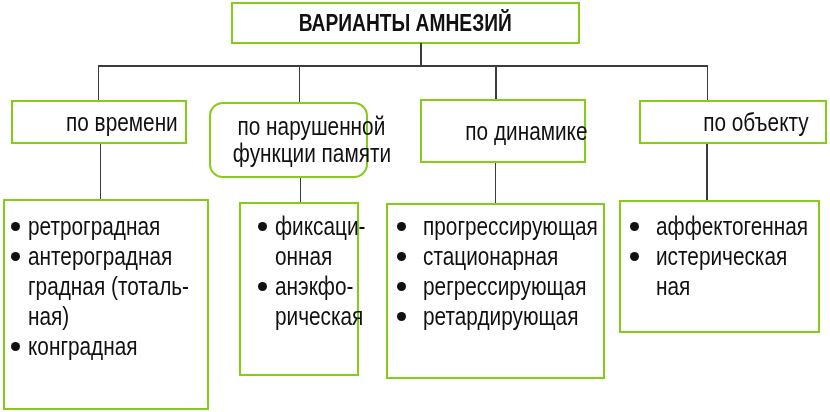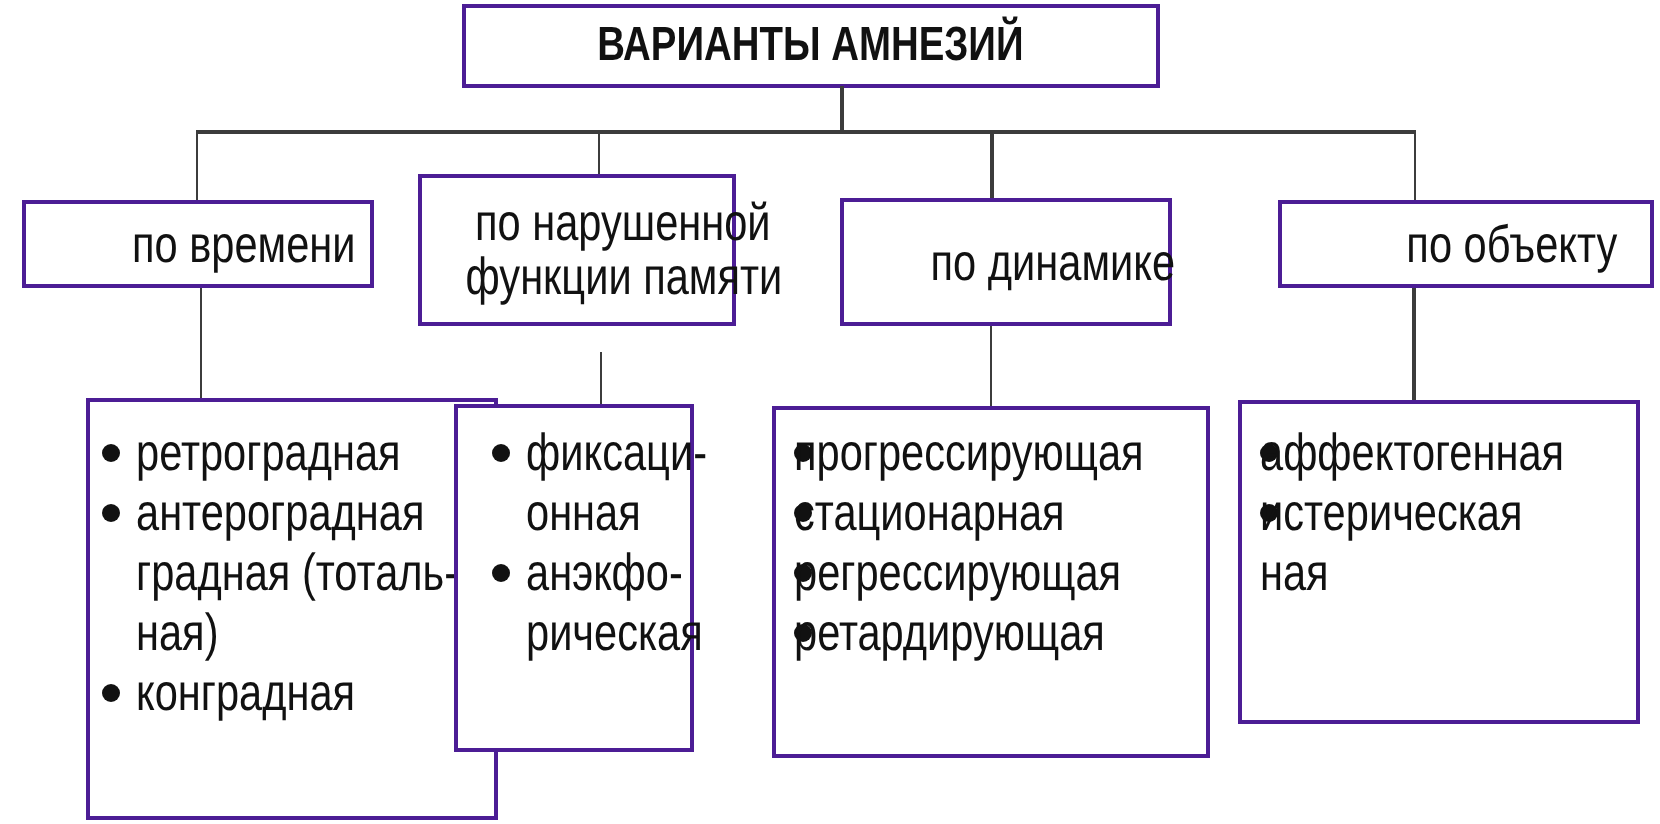"ВАРИАНТЫ АМНЕЗИЙ" .box { border: 2px solid #4c1d95 -> 2px solid #84cc16 }
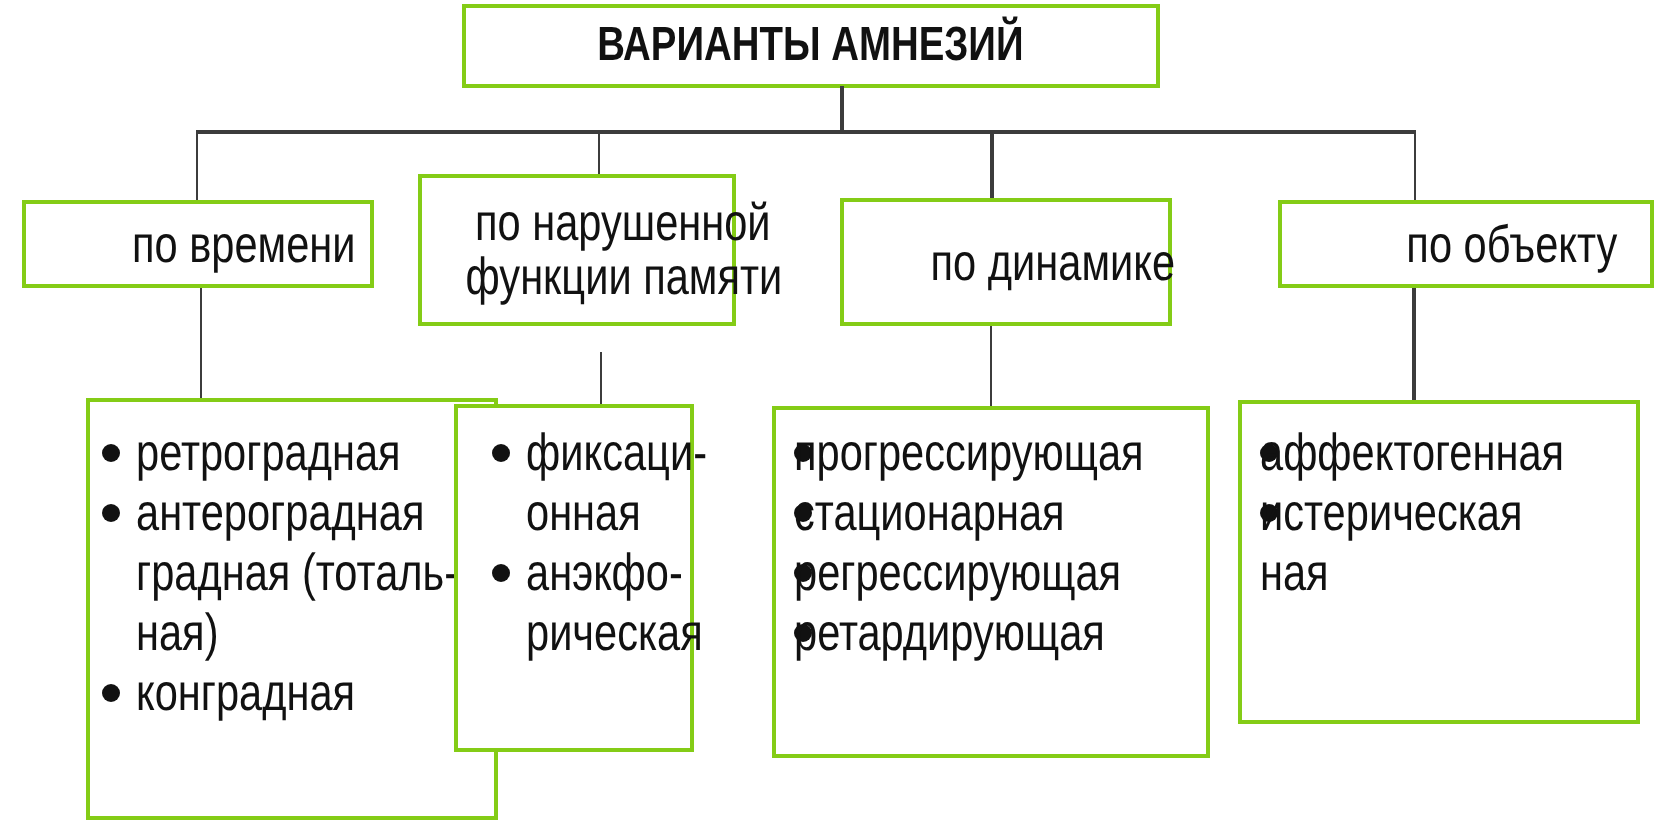"по нарушенной" div.box { border-radius: none -> 14px; top: 87px -> 102px }
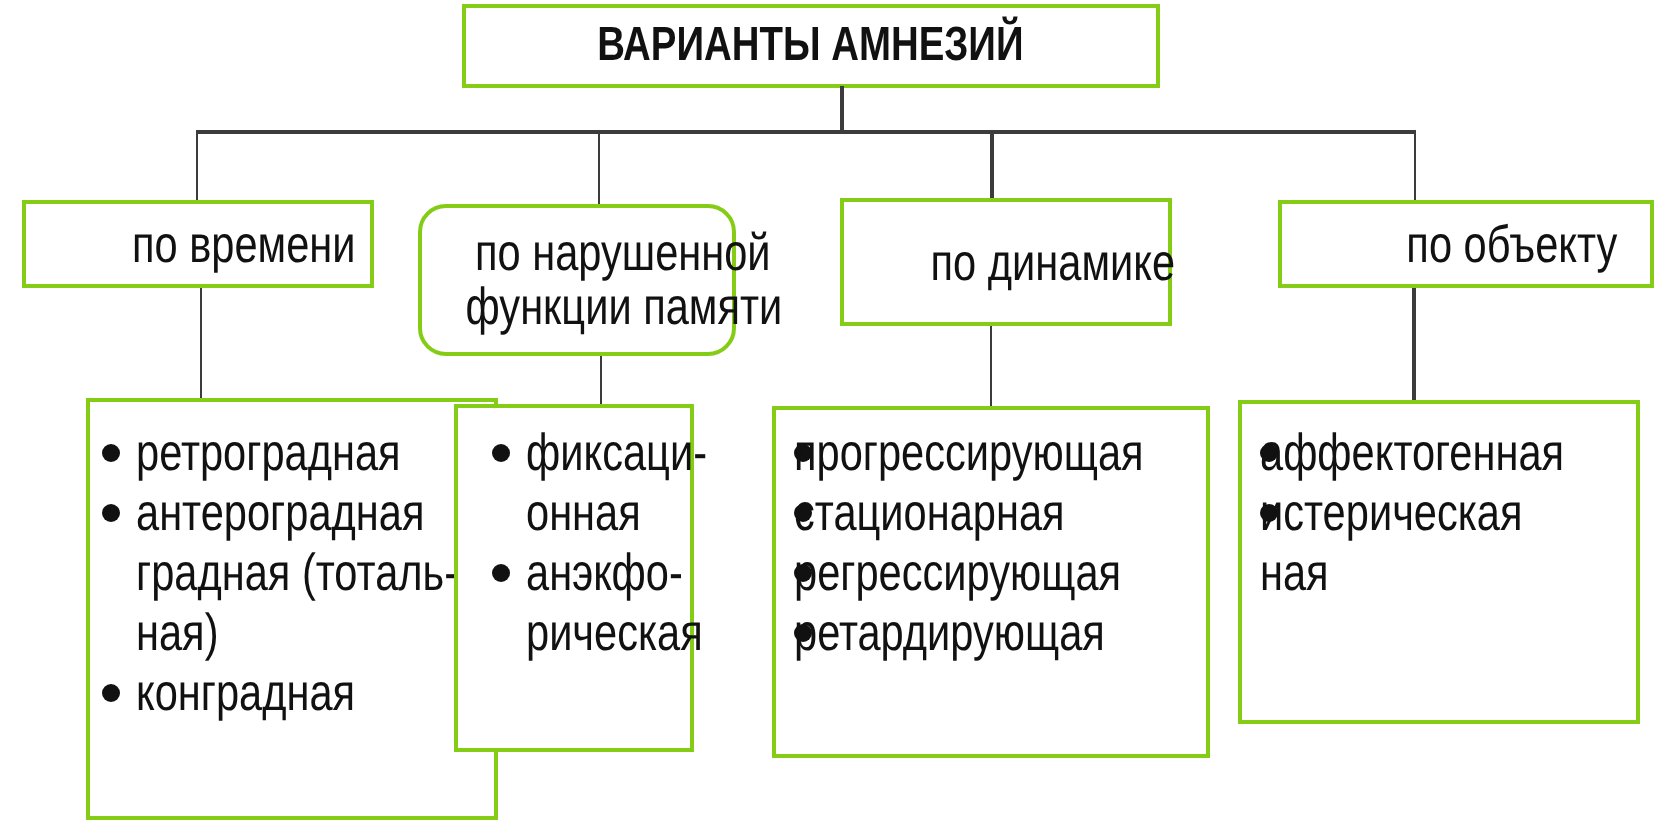"ретроградная" div.box { margin-left: 40px -> none }
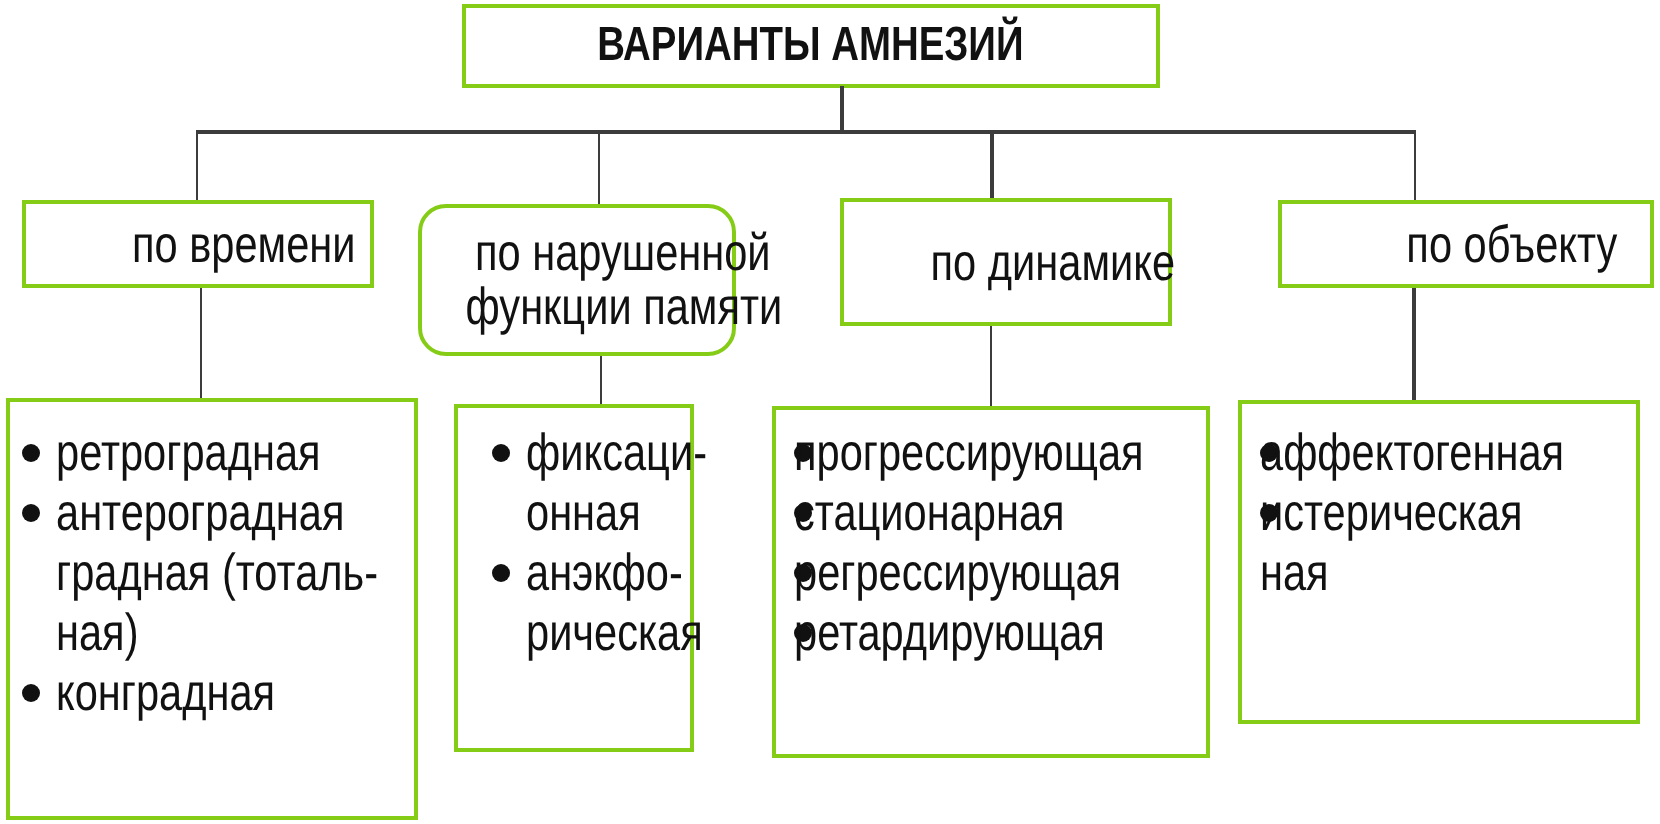"фиксаци-" div.box { left: 227px -> 239px }
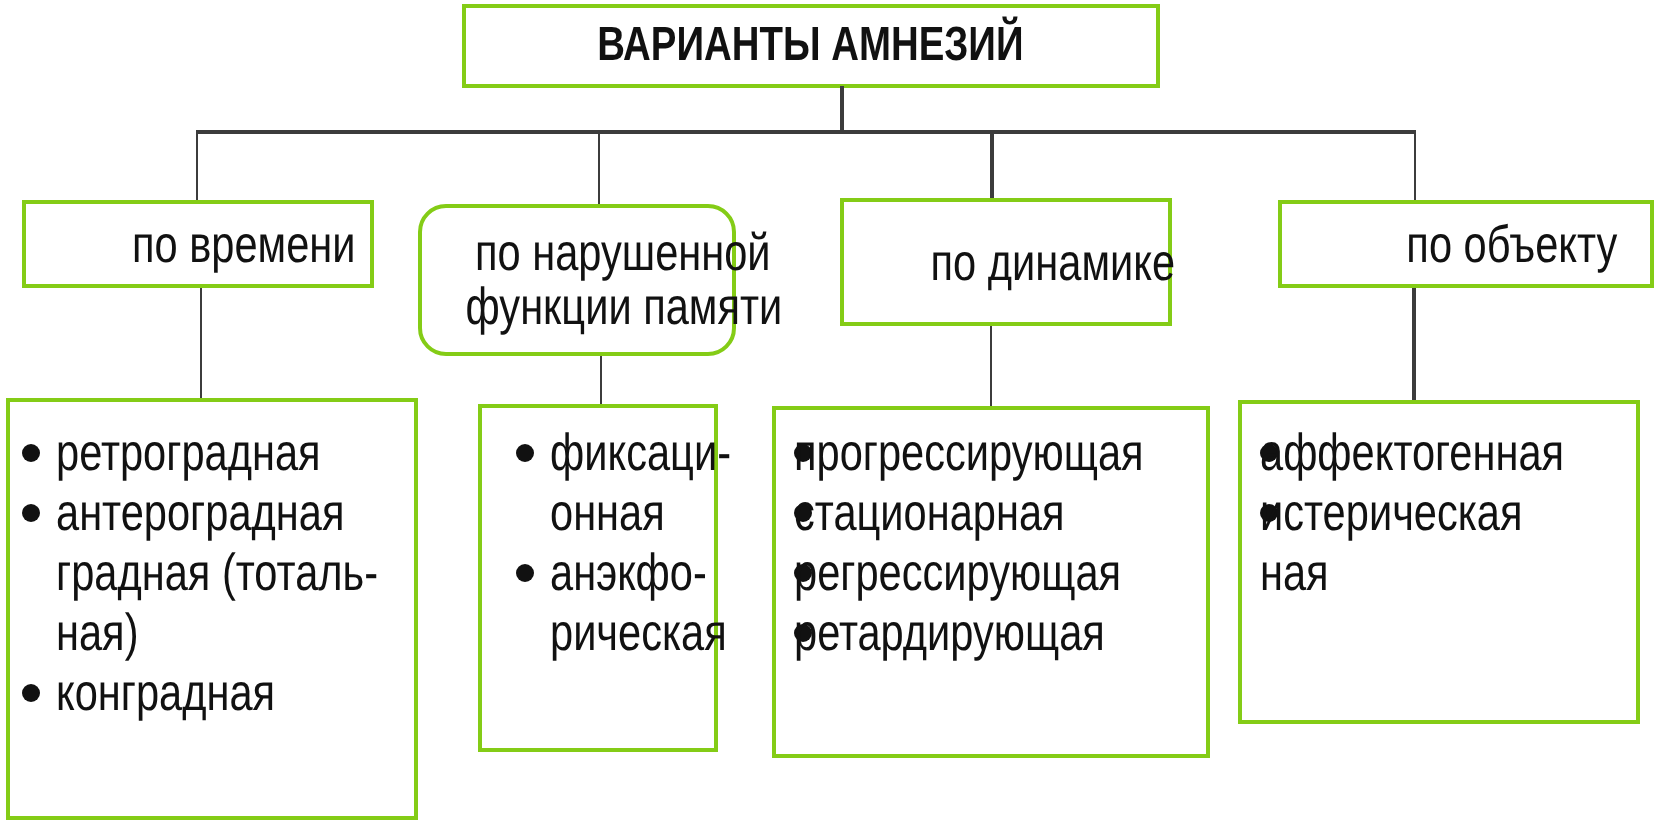"прогрессирующая" .pad-c .ln { padding-left: 9px -> 35px }
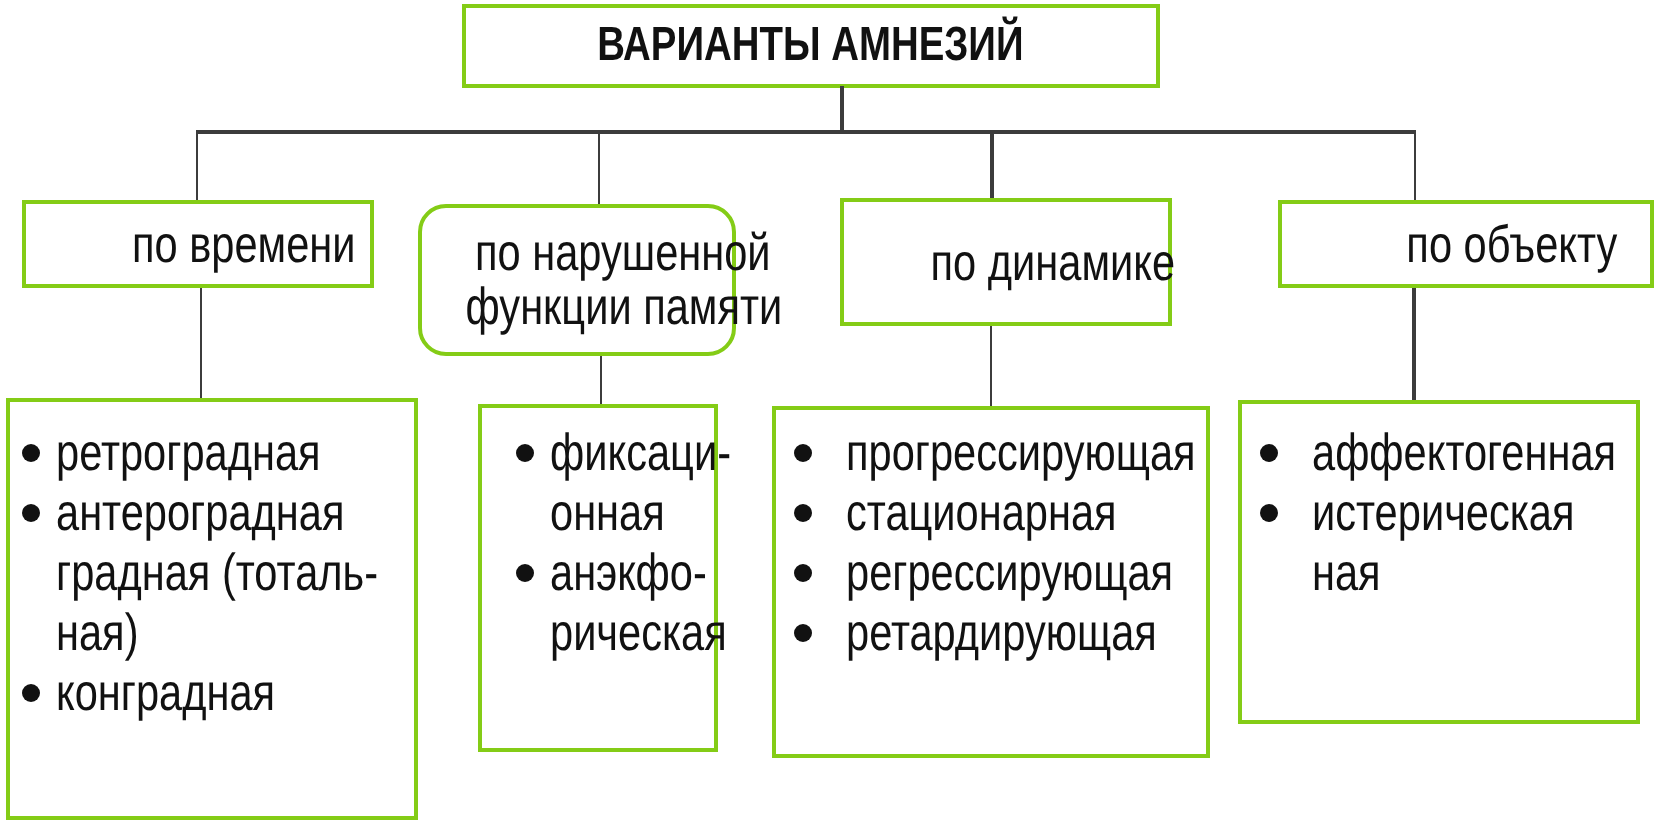"аффектогенная" div.box { height: 162px -> 133px }
